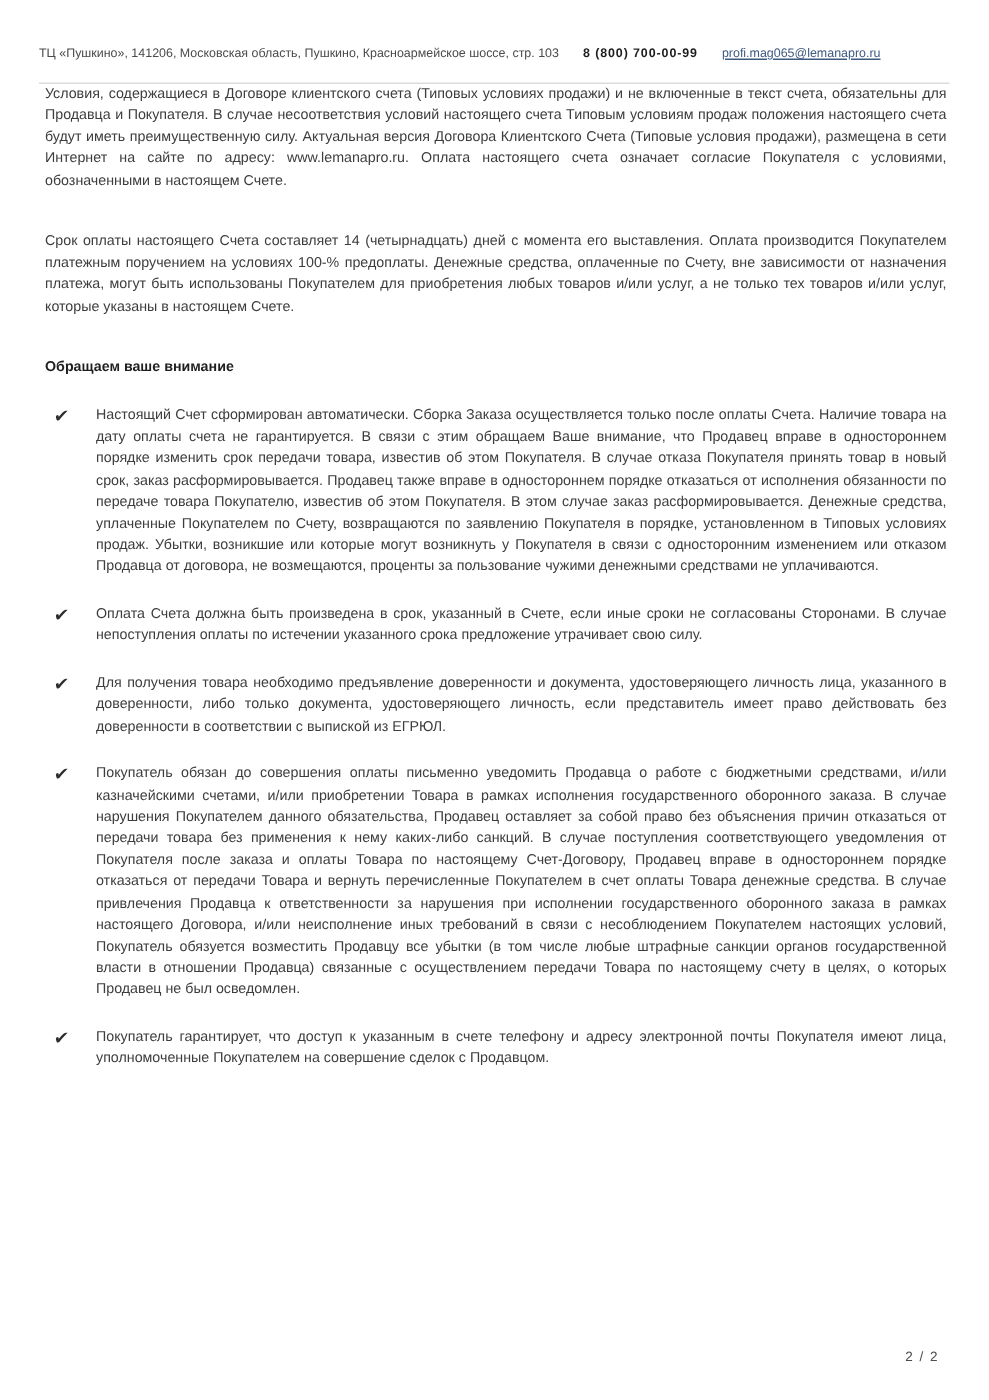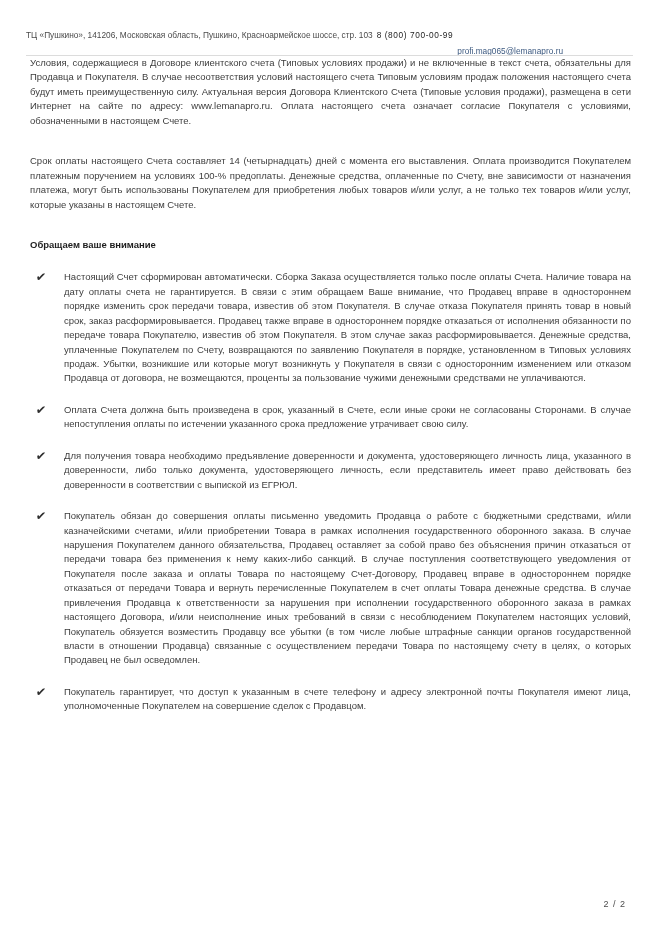"ТЦ «Пушкино», 141206, Московская" .header { align-items: flex-start -> flex-end; gap: 4px -> 16px; top: 30px -> 14px }
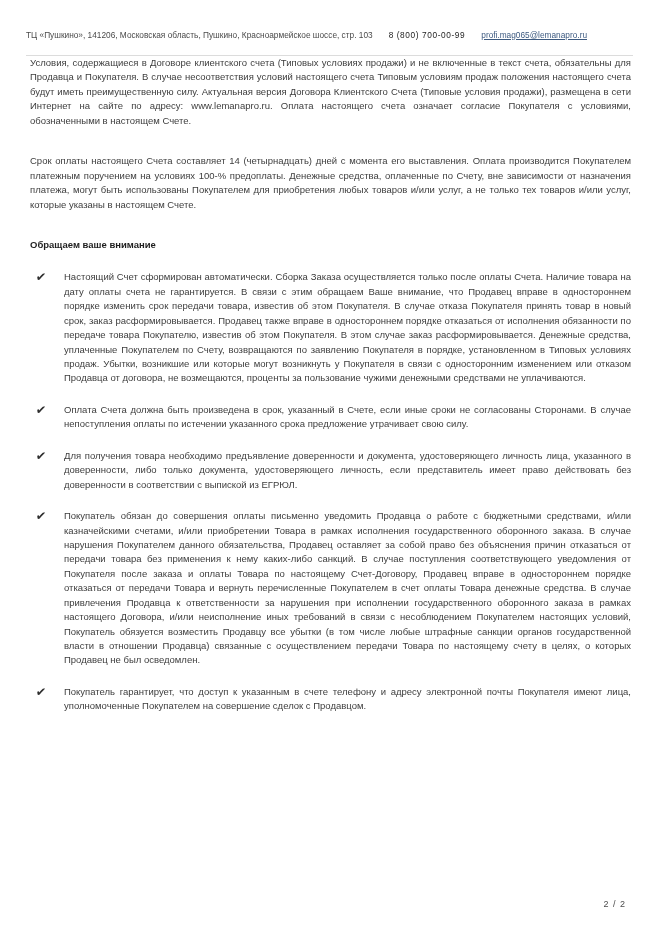"8 (800) 700-00-99" .header .phone { font-weight: 400 -> 700 }
